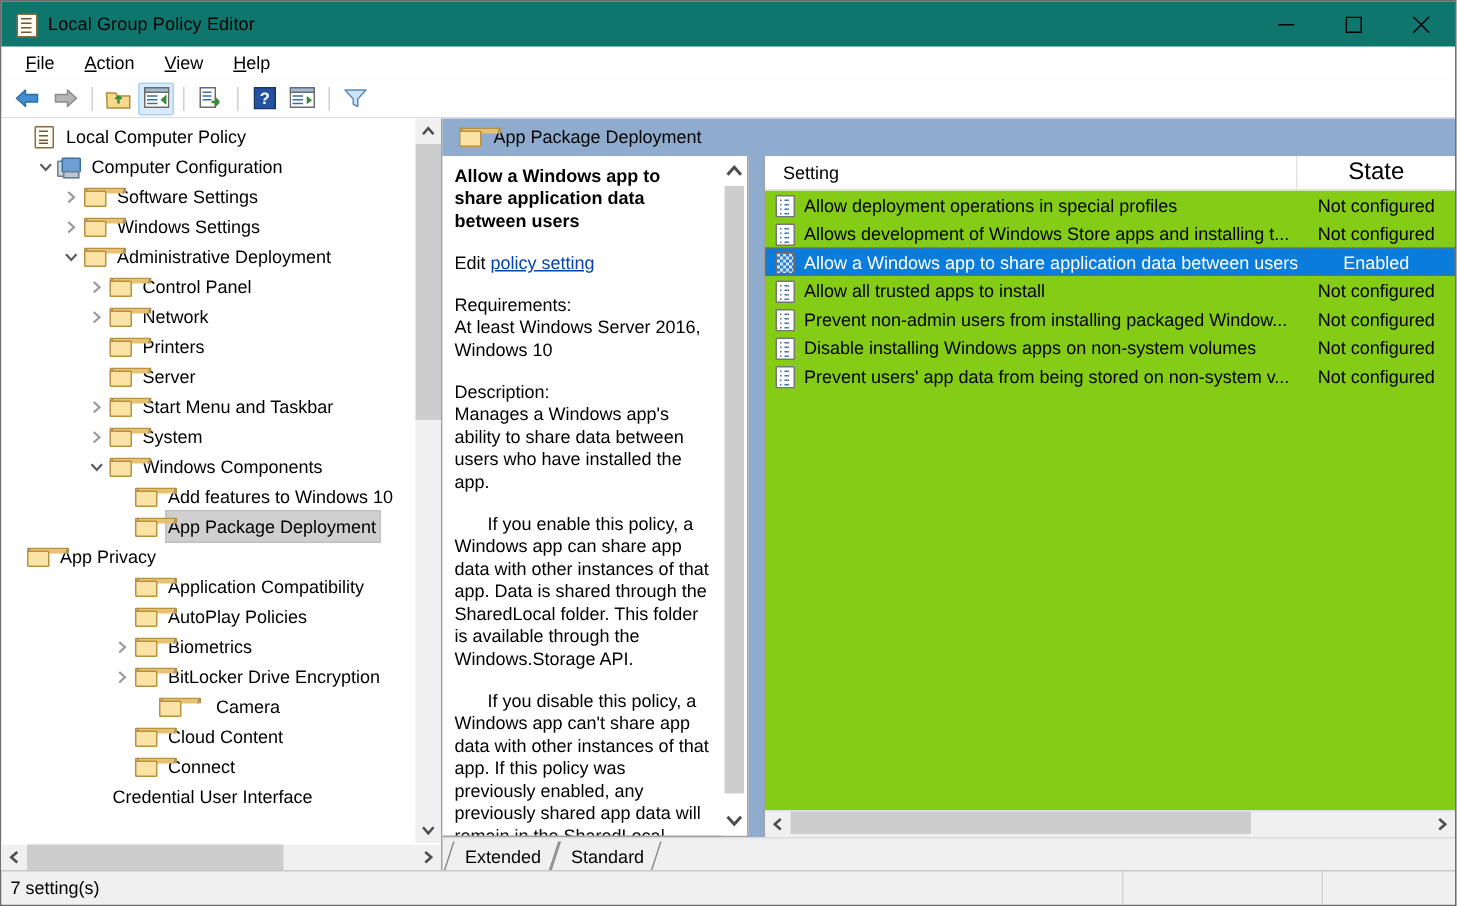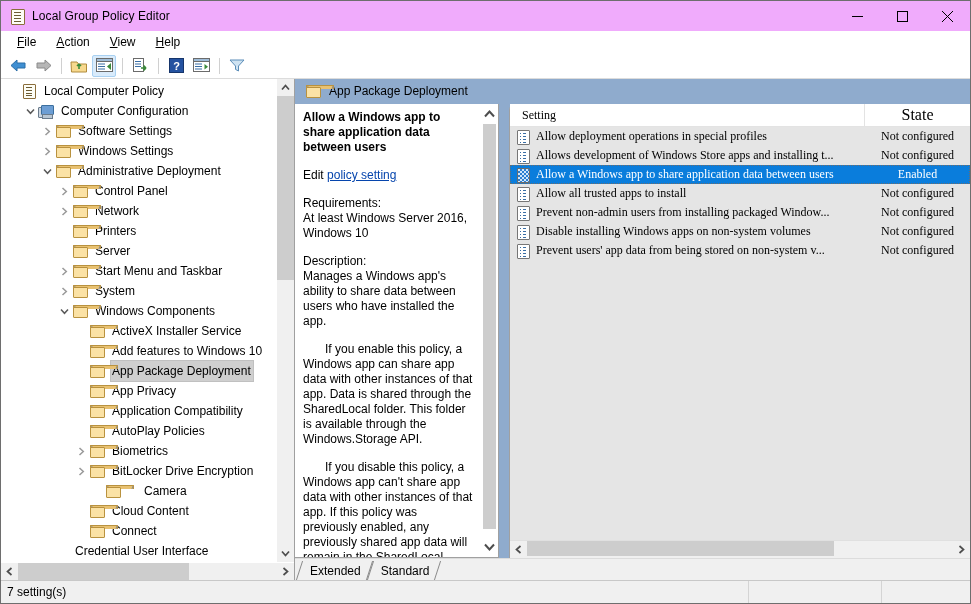"Local Group Policy Editor" .titlebar { background: #f0abfc -> #0f766e }
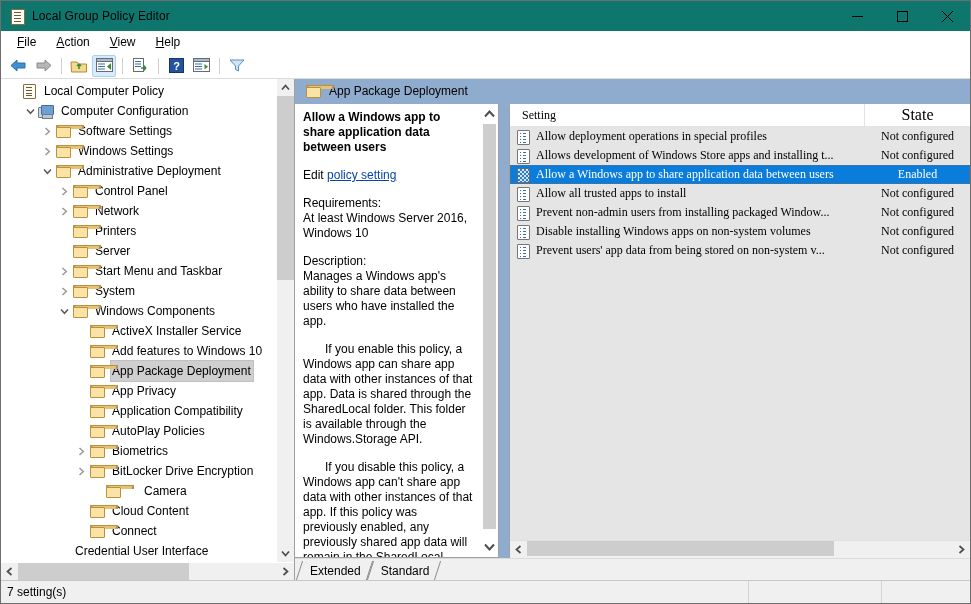"Setting" .list-pane { background: #e5e5e5 -> #84cc16; font-family: Liberation Serif, serif -> none }
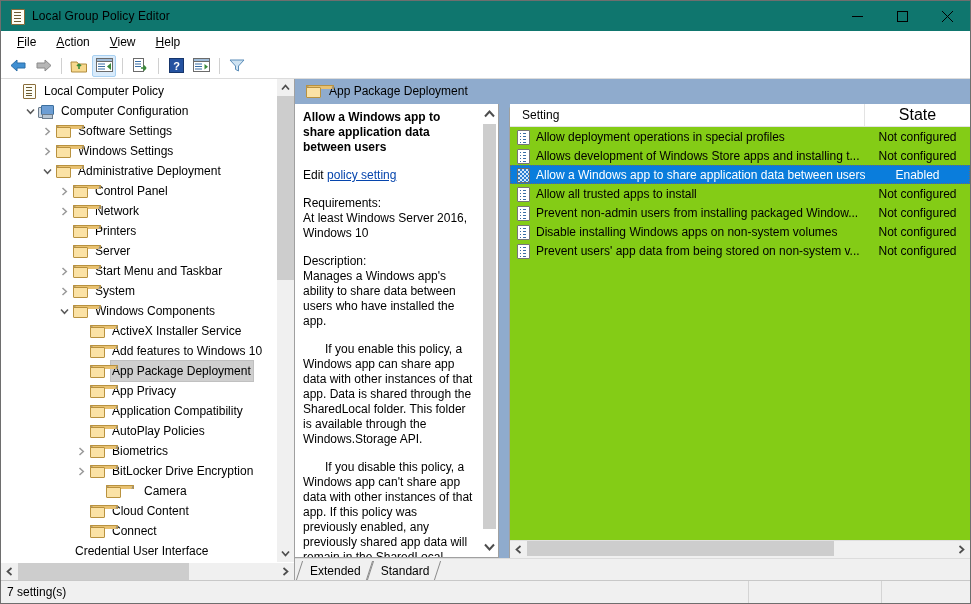"ActiveX Installer Service" div.tree-row { html: <div> <div></div> <div> <div></div> <div></div> </div> <span>ActiveX Installer Service</span> </div> -> none }
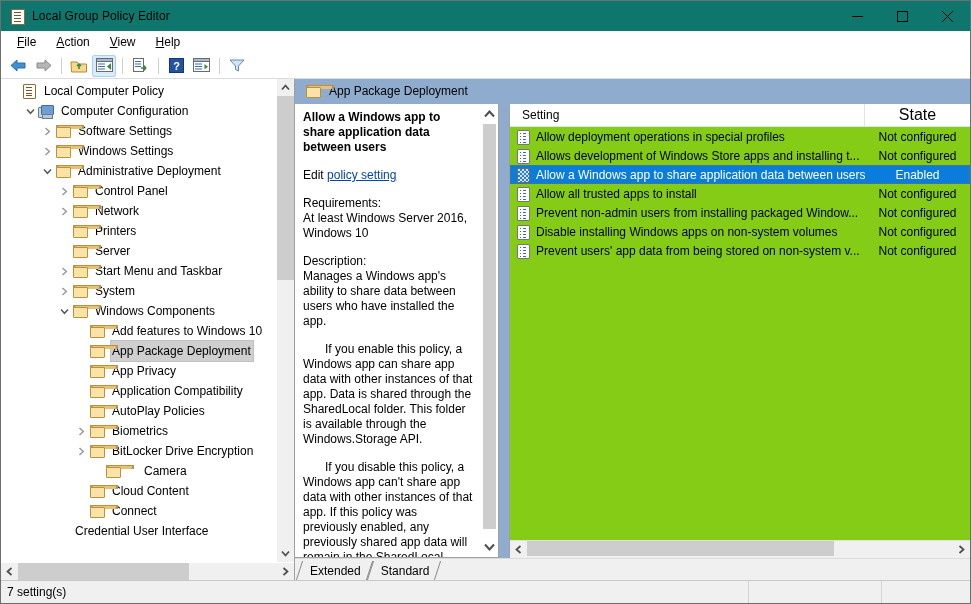"App Privacy" div.tree-row { padding-left: 72px -> none }
